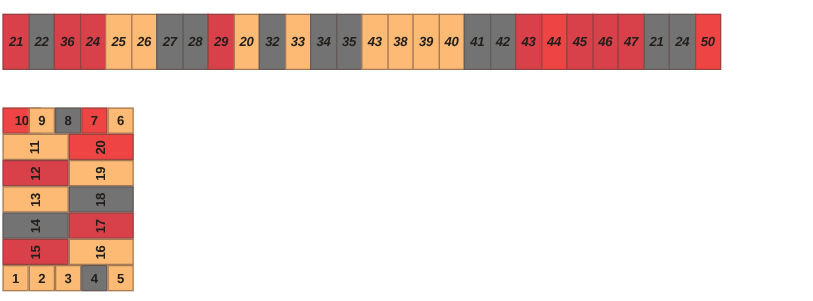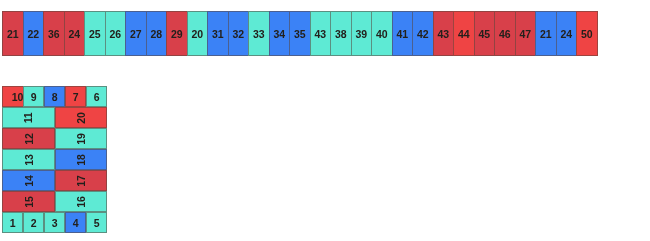"21" #strip { font-style: none -> italic }
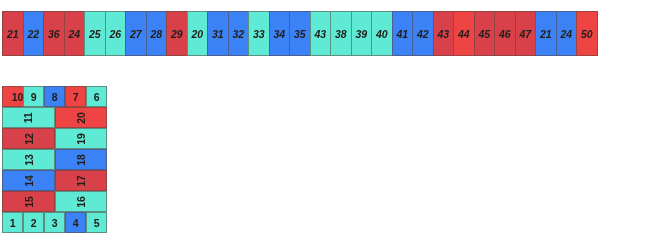"22" .c-blue { background: #3b82f6 -> #737373 }
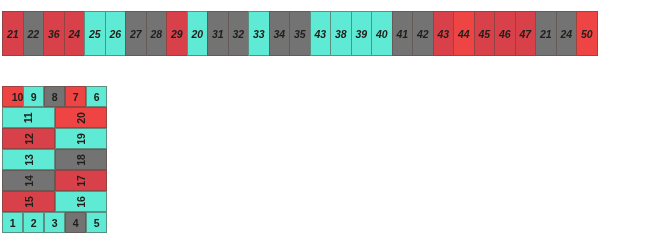"25" .c-green { background: #5eead4 -> #fdba74 }
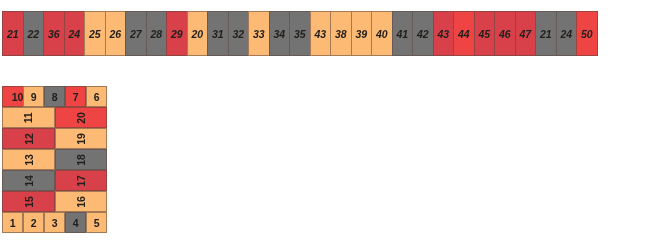"31" div.cell { html: <div> <span>31</span> </div> -> none }
